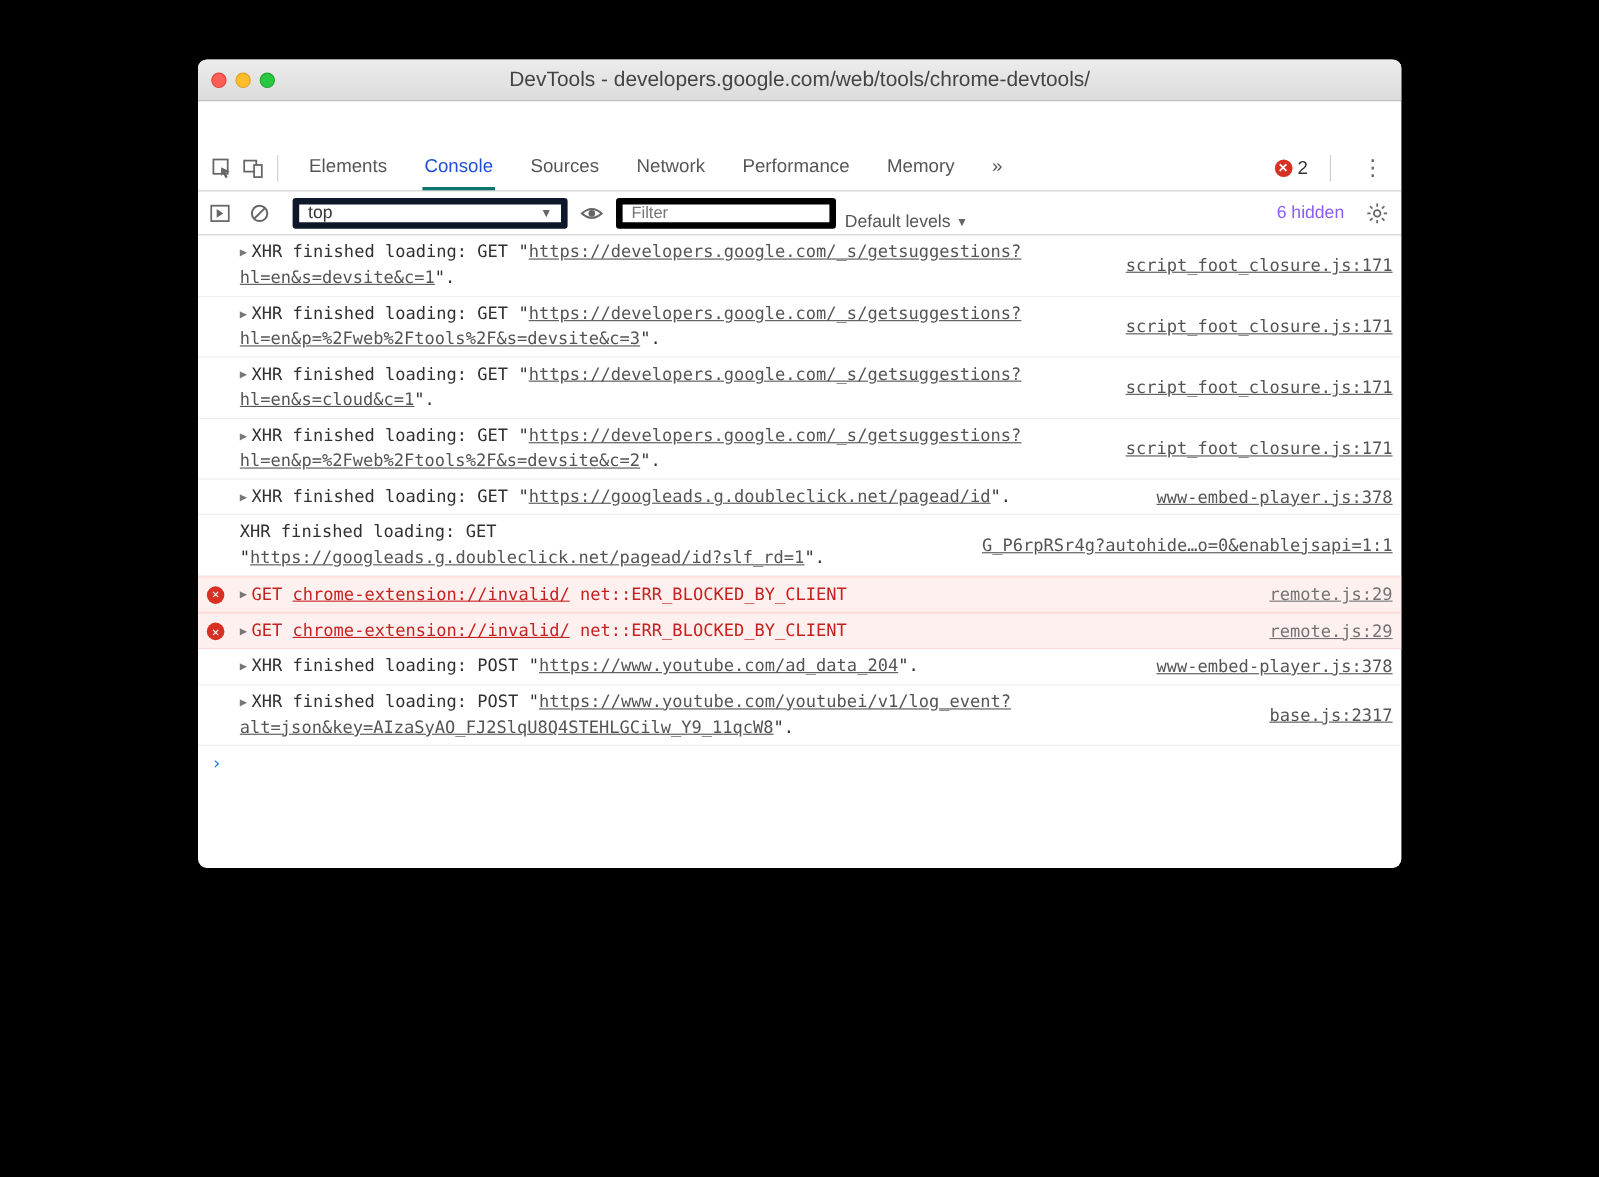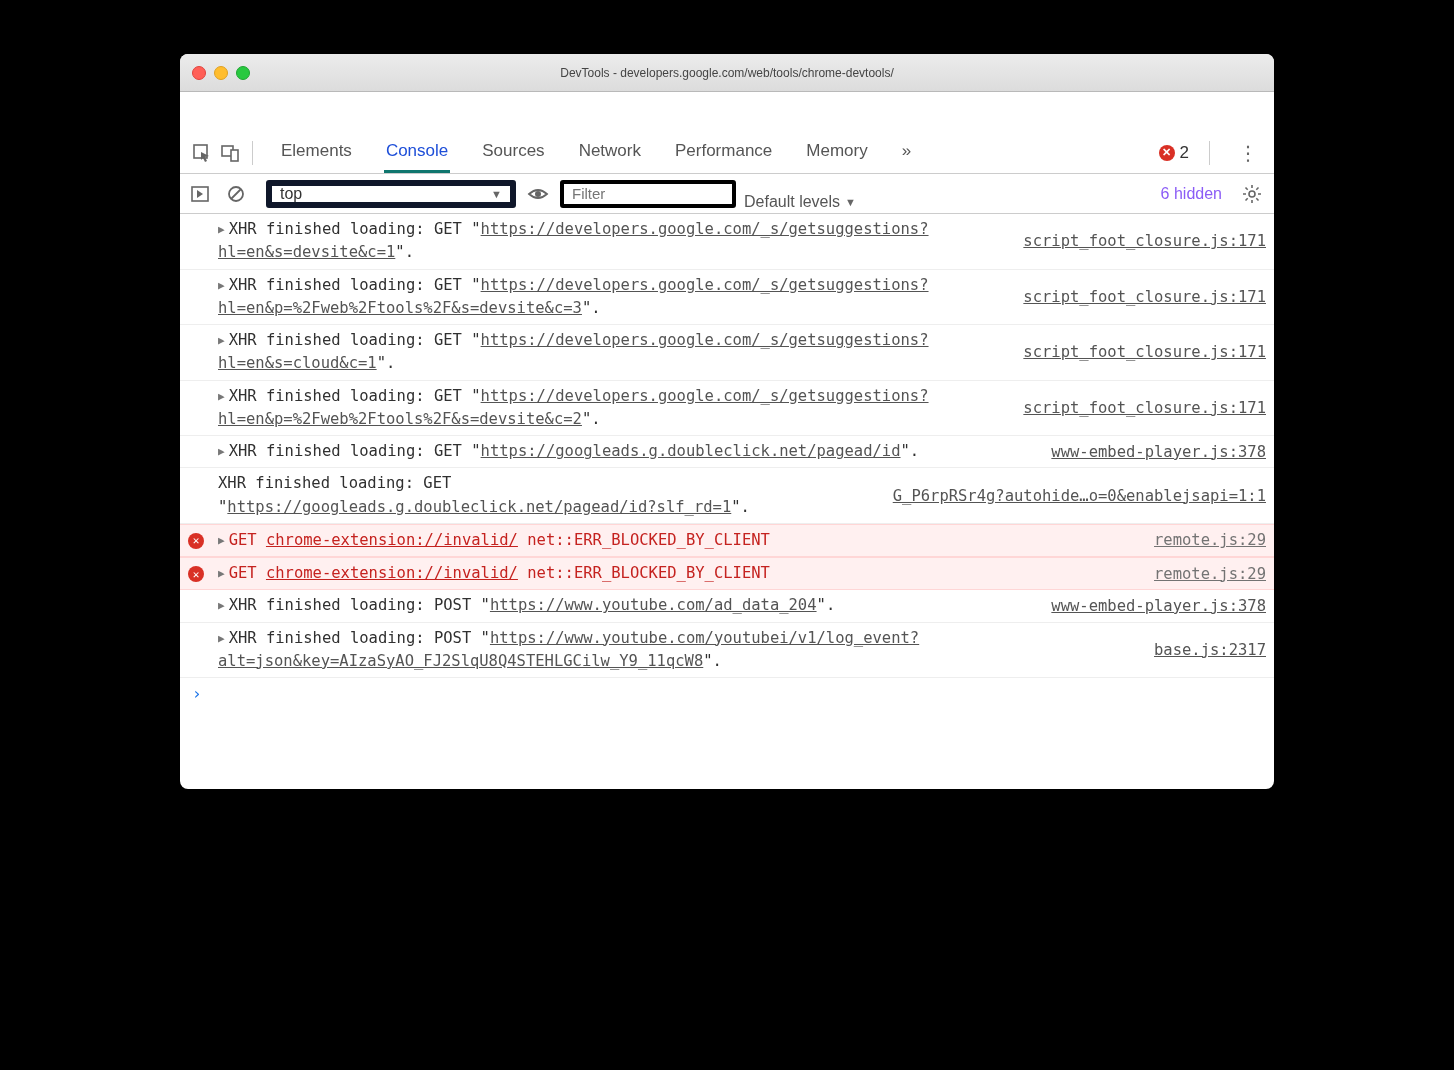"DevTools -" .title { font-size: 12px -> 19px }
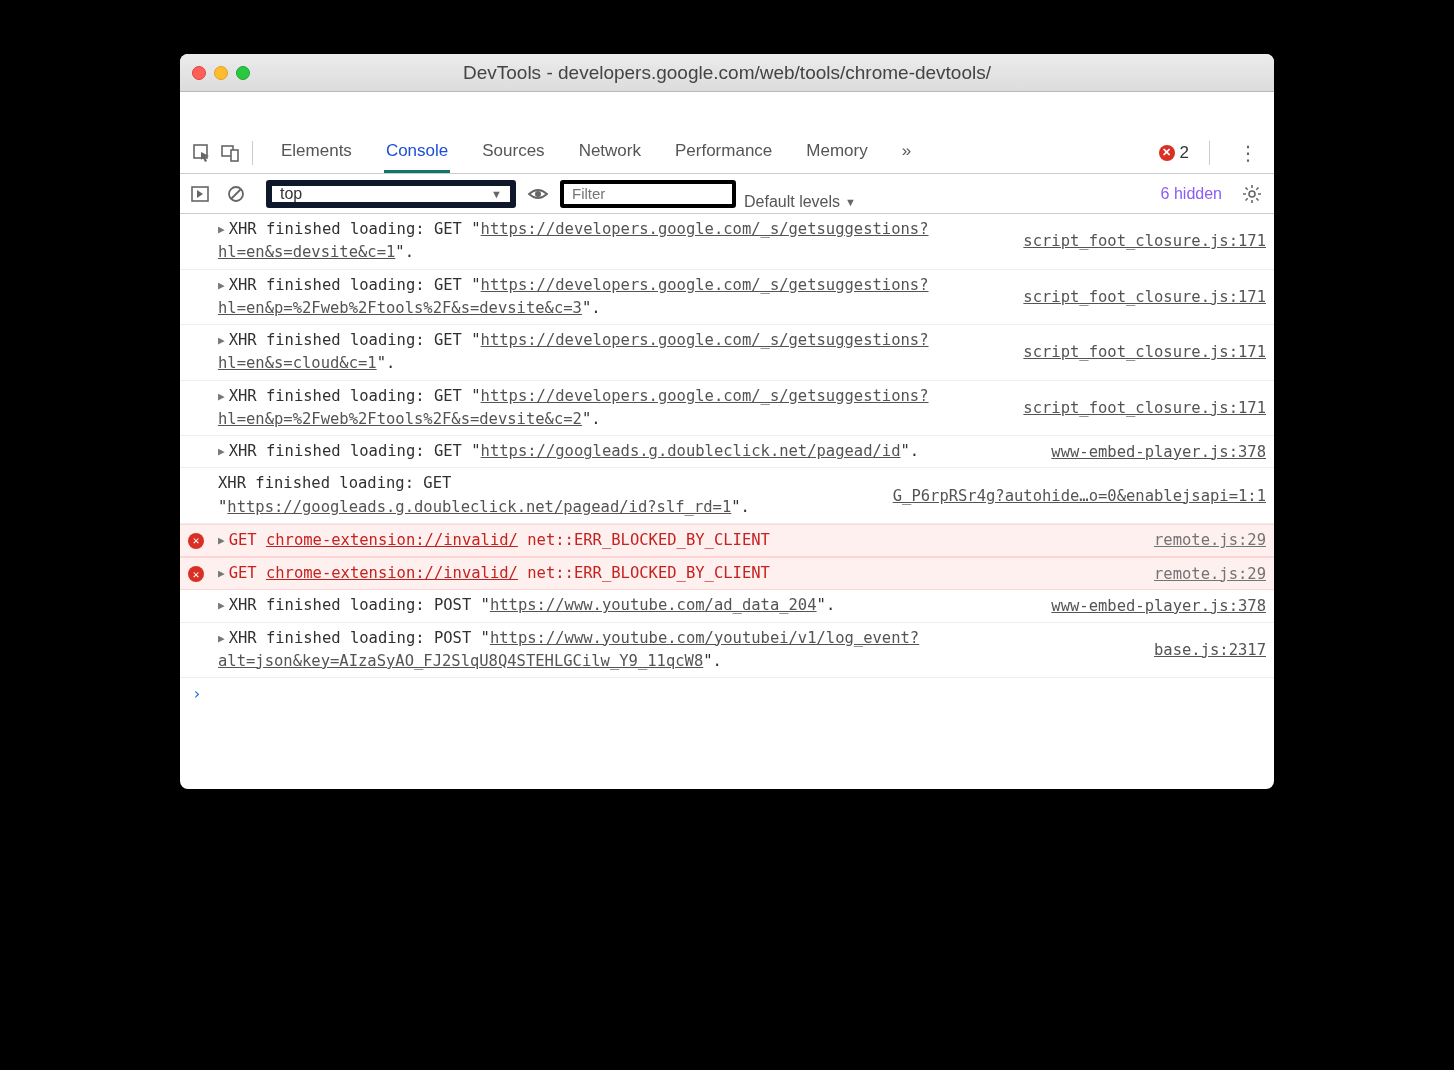"Filter" .filterinput { border: 4px solid #000000 -> 6px solid #000000; width: 176px -> 200px }
